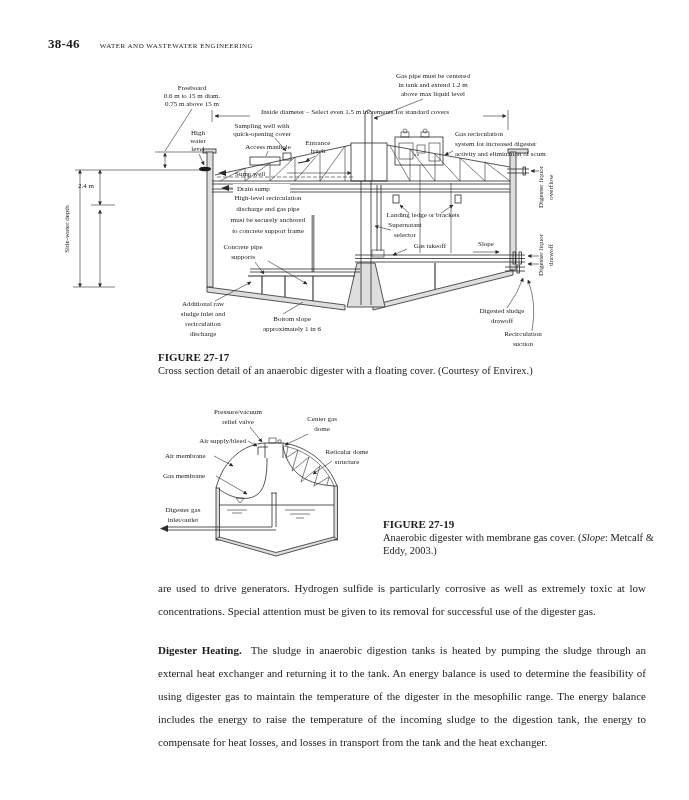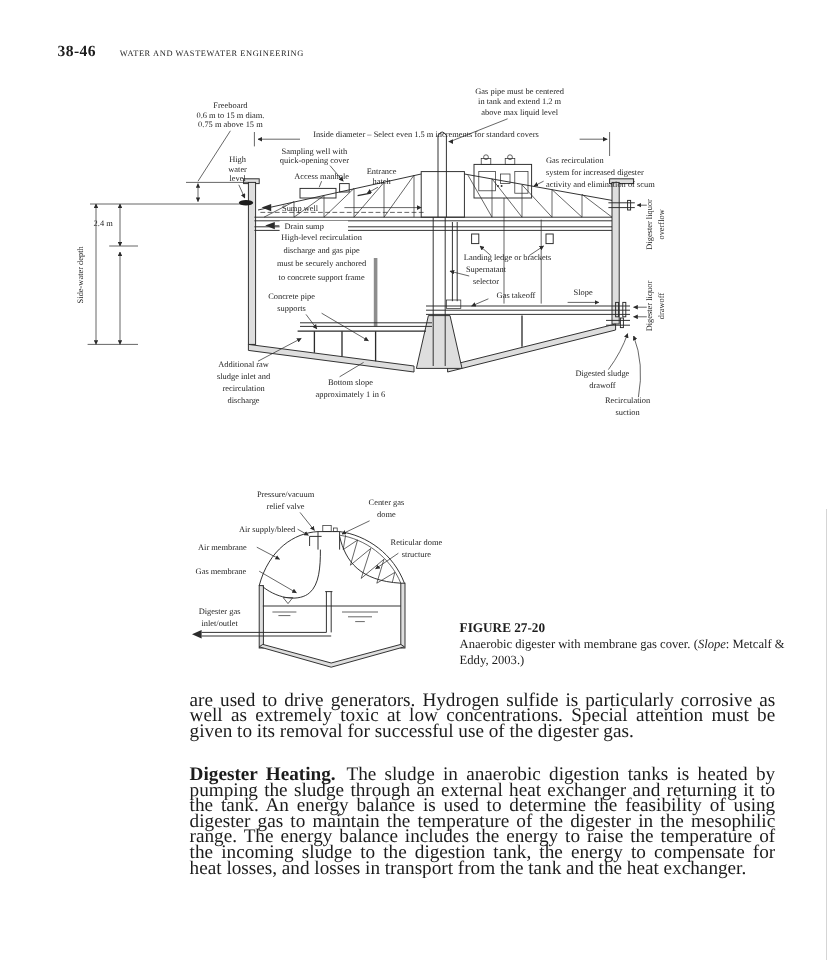"FIGURE 27-17" div.abs { html: none -> <div> <div>FIGURE 27-17</div> <div>Cross section detail of an anaerobic digester with a floating cover. (Courtesy of Envirex.)</div> </div> }
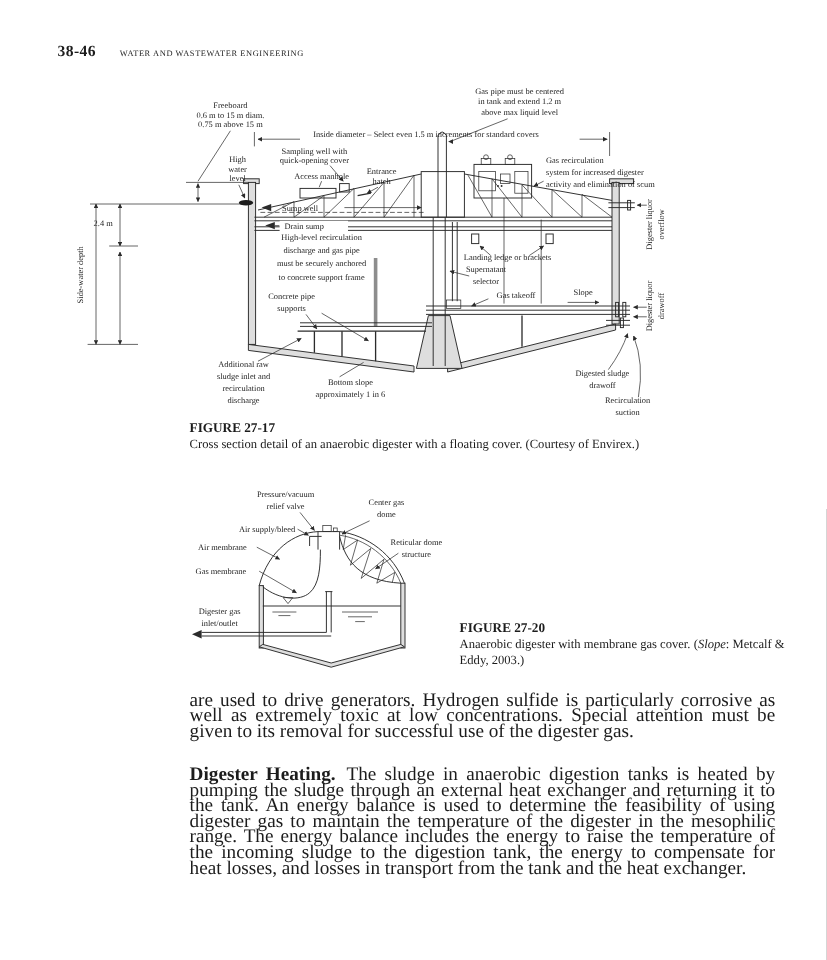"FIGURE 27-20" div.cap-label { text: 27-20 -> 27-19 }
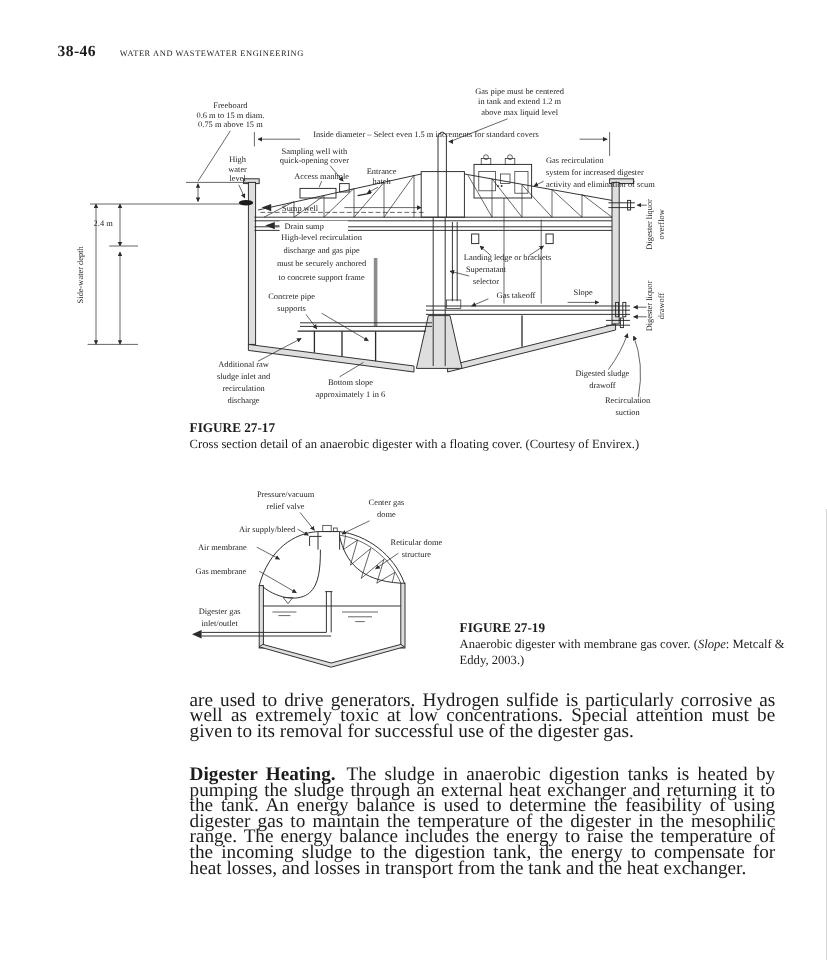"are used to drive generators." .body-par { font-size: 16px -> 11px; line-height: 13px -> 23px }
